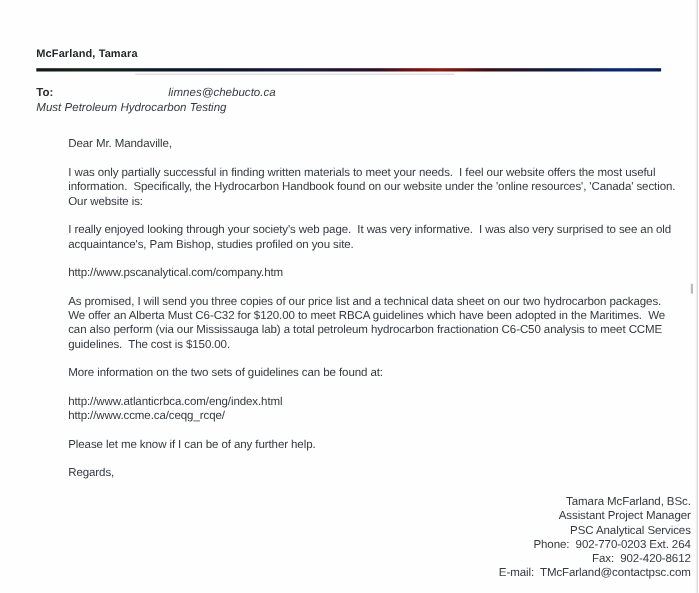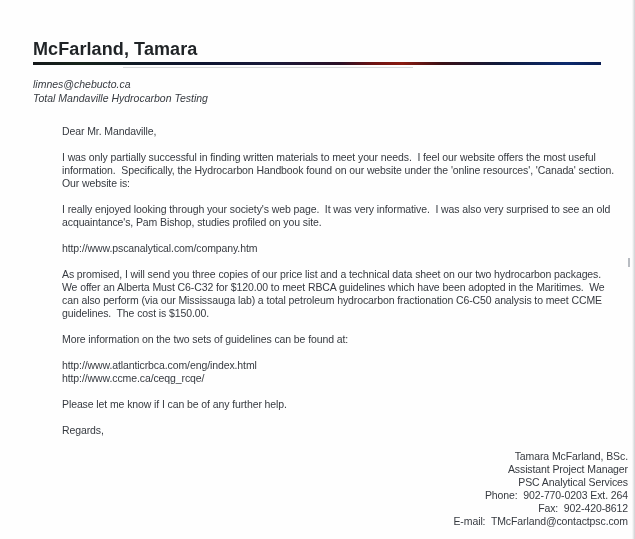"McFarland, Tamara" .from-name { font-size: 18px -> 10px }
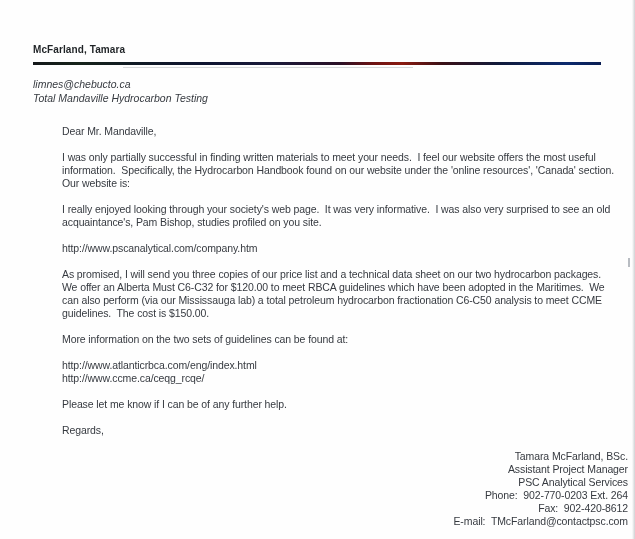"To:" span.field-label { html: none -> <span>To:</span> }
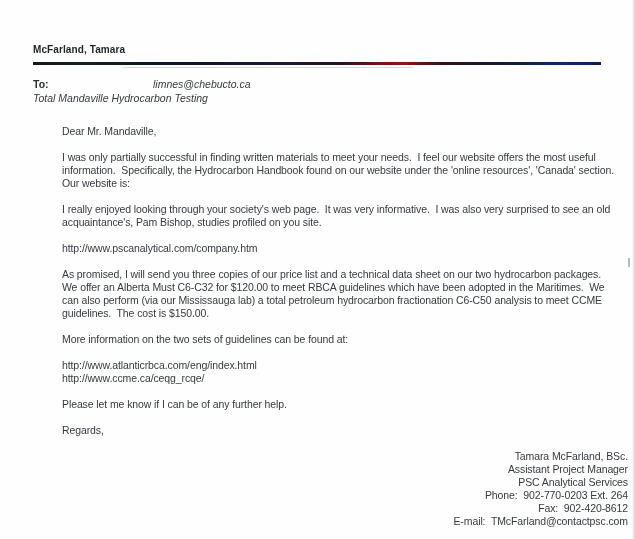"Total Mandaville Hydrocarbon Testing" span.field-value { text: Total Mandaville -> Must Petroleum }
